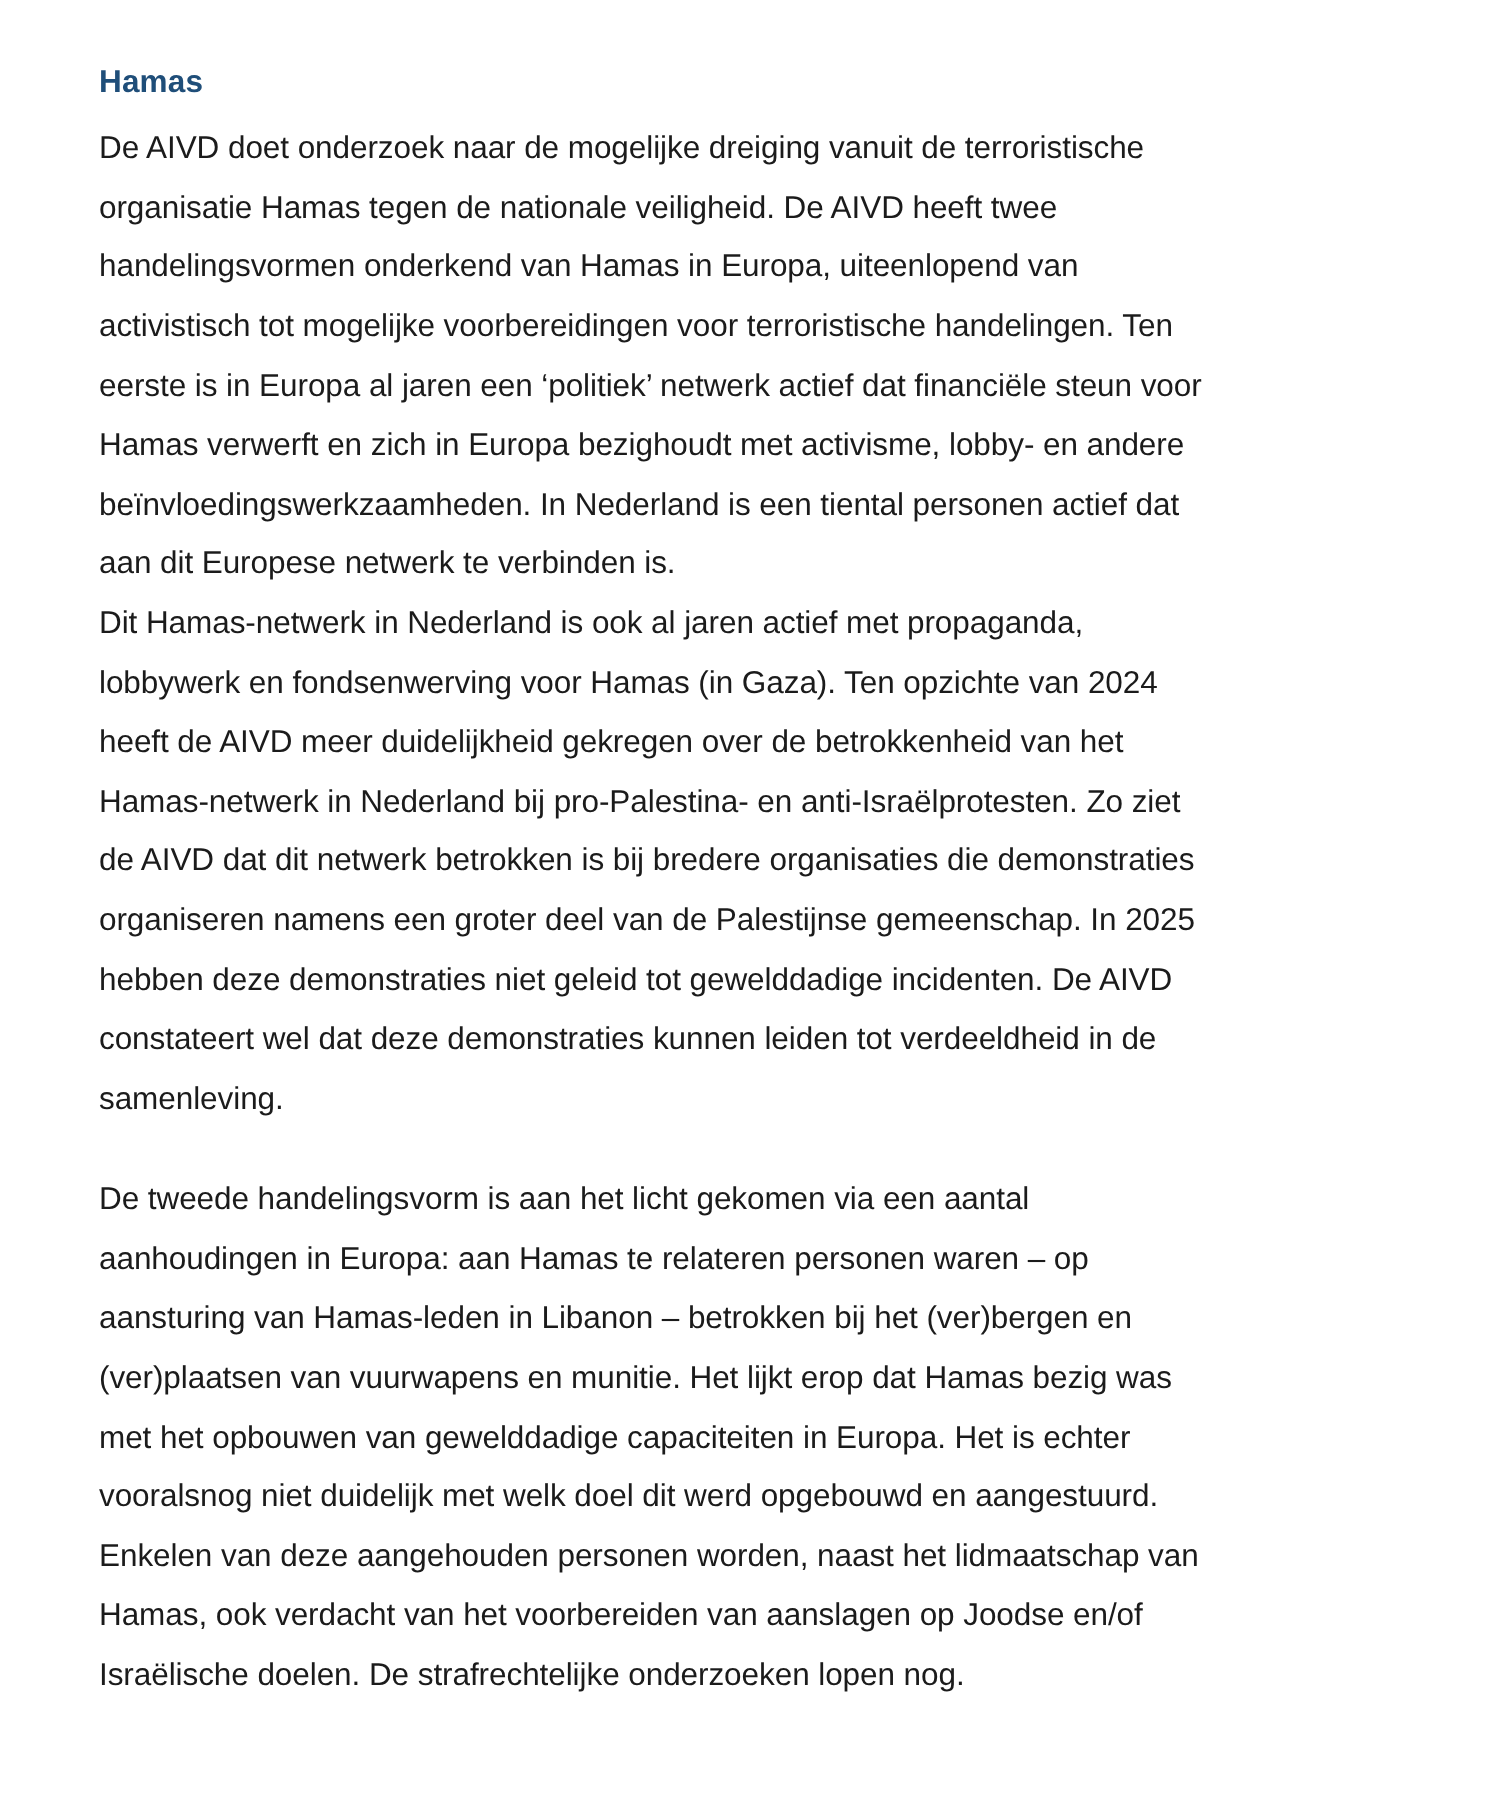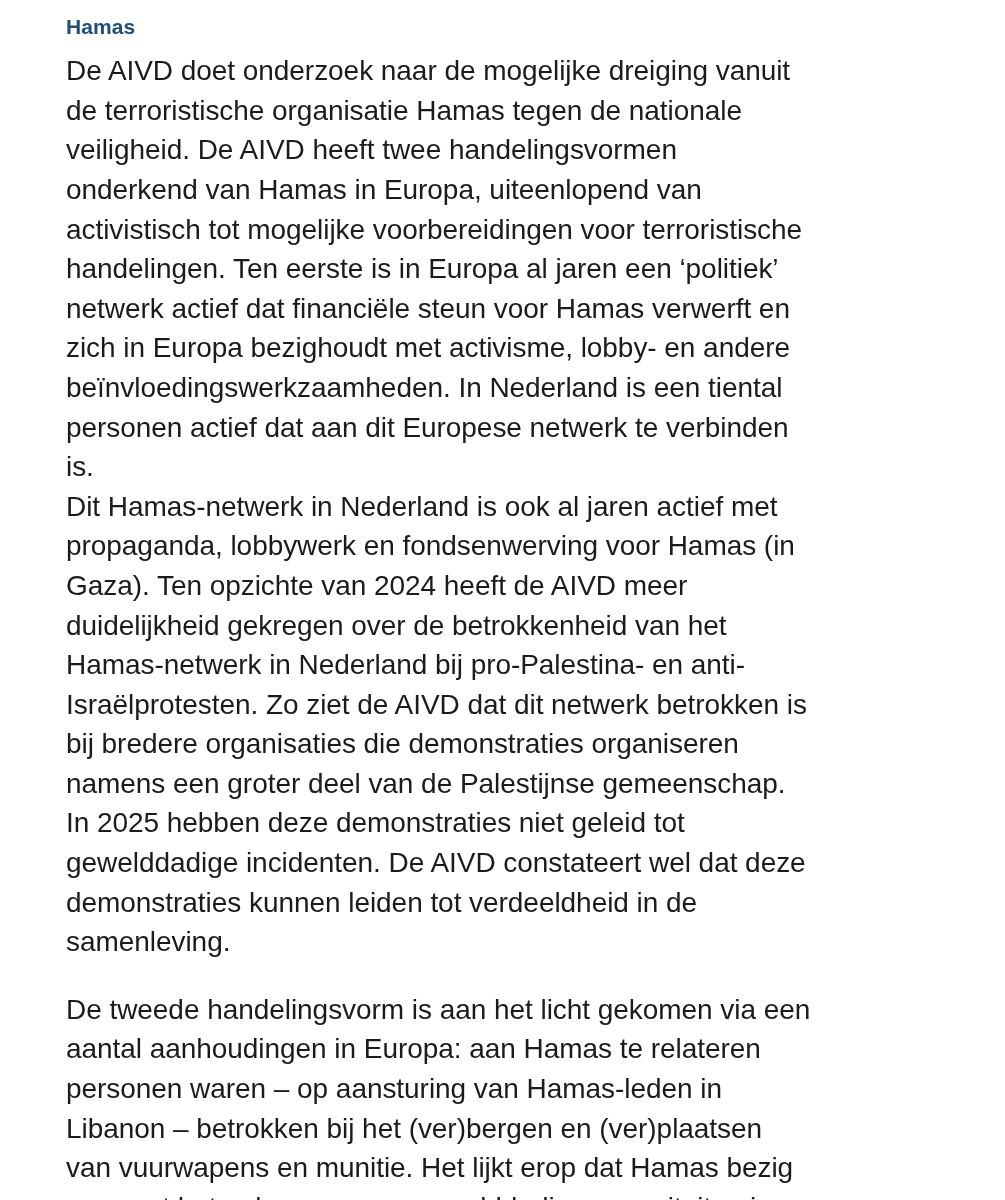"Hamas" .page { padding: 14px 110px 0 66px -> 42px 110px 0 66px }
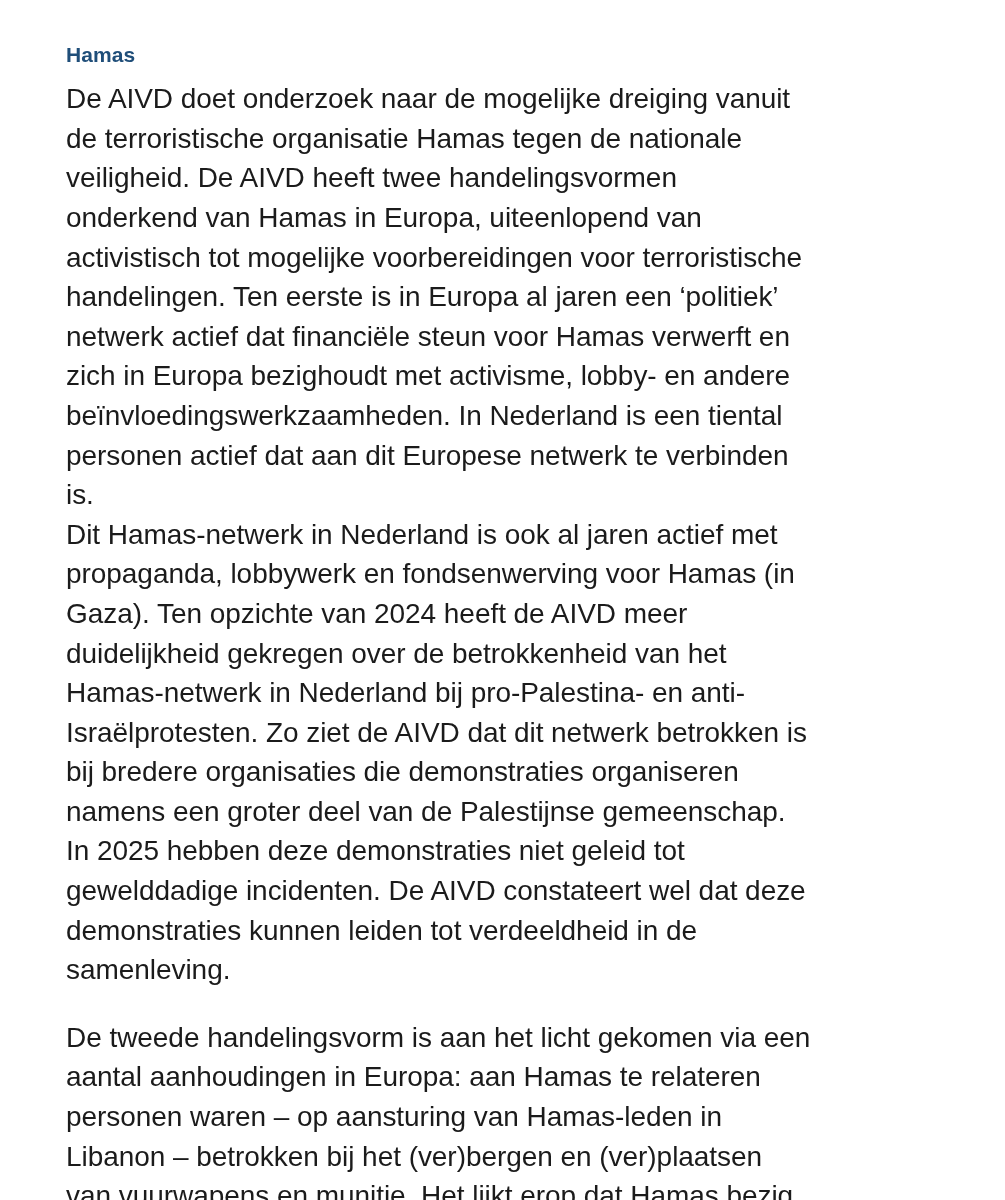"De AIVD doet onderzoek naar" .body-paragraph { font-size: 28px -> 21px }
